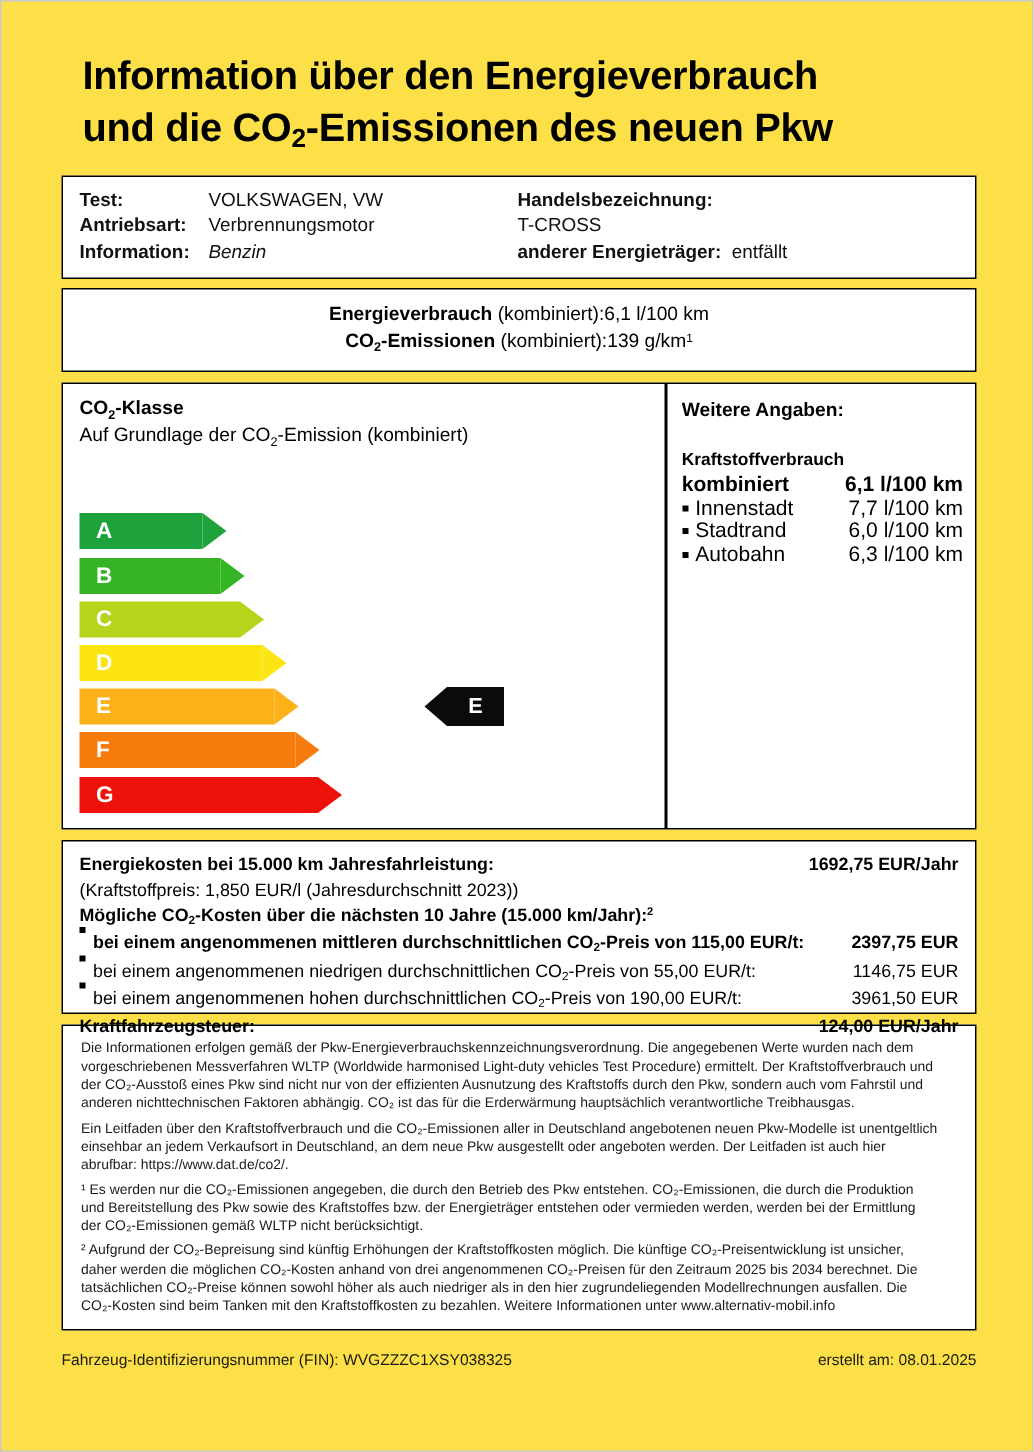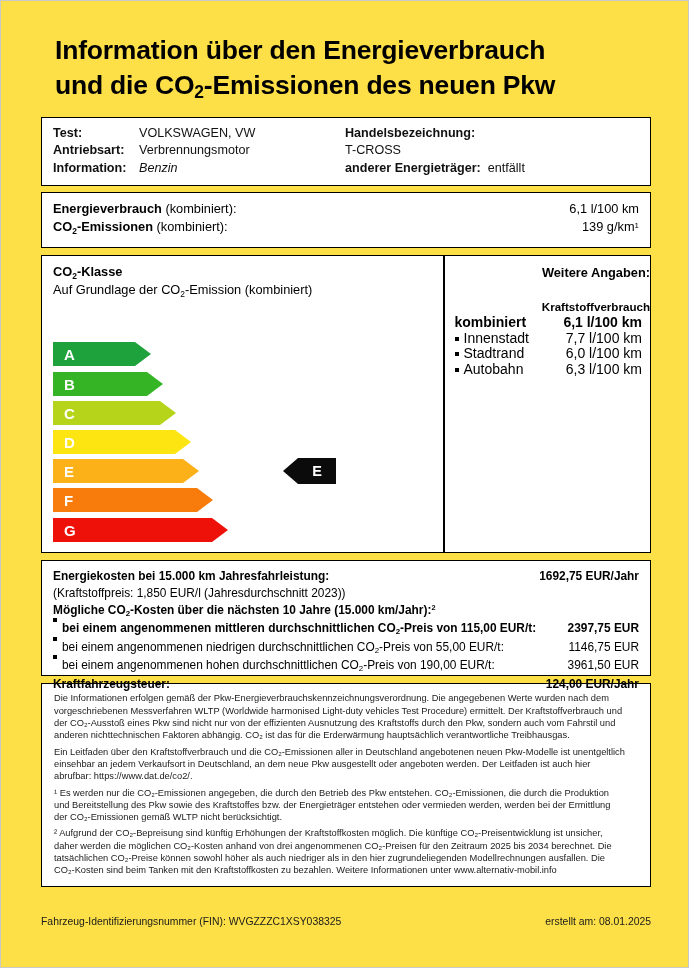"Energieverbrauch (kombiniert):" .cons-row { justify-content: space-between -> center }
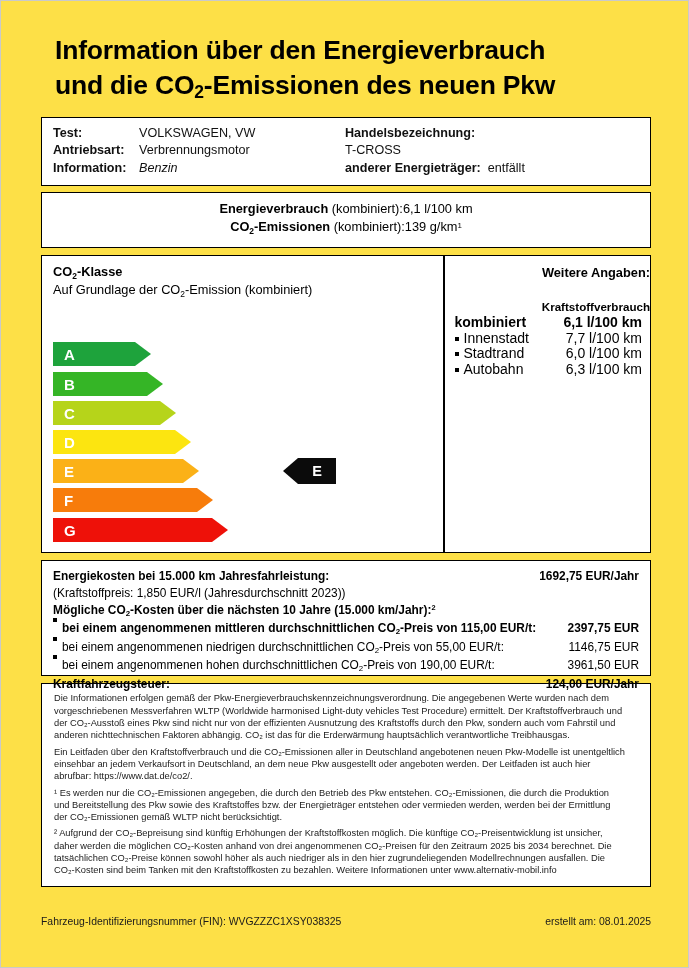"Weitere Angaben:" .co2-right { text-align: right -> none }
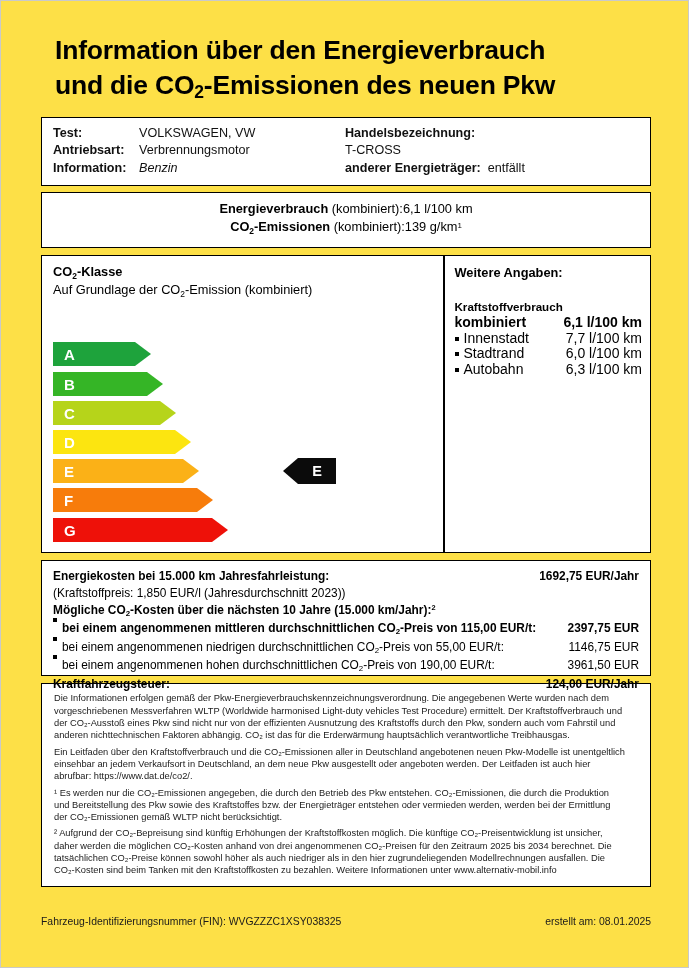"Fahrzeug-Identifizierungsnummer (FIN):" #footer { margin-top: 29px -> 15px }
